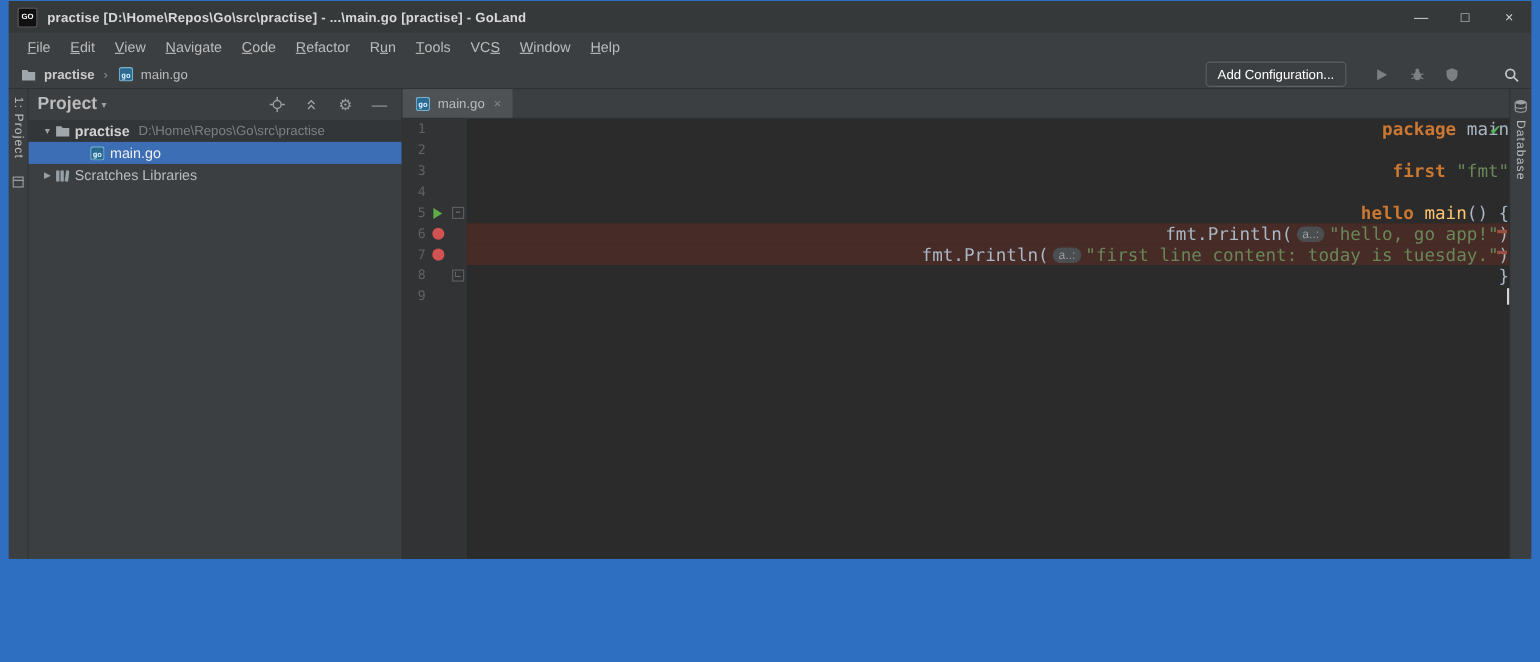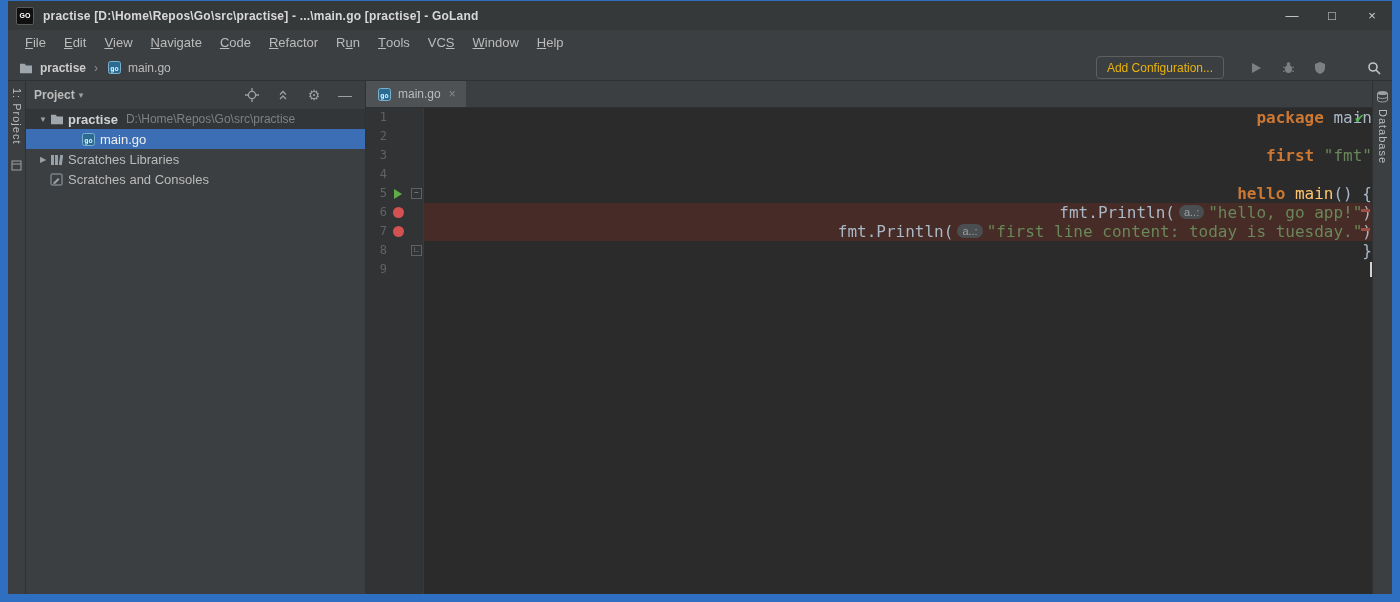"practise [D:\Home\Repos\Go\src\practise]" .app { height: 593px -> 507px }
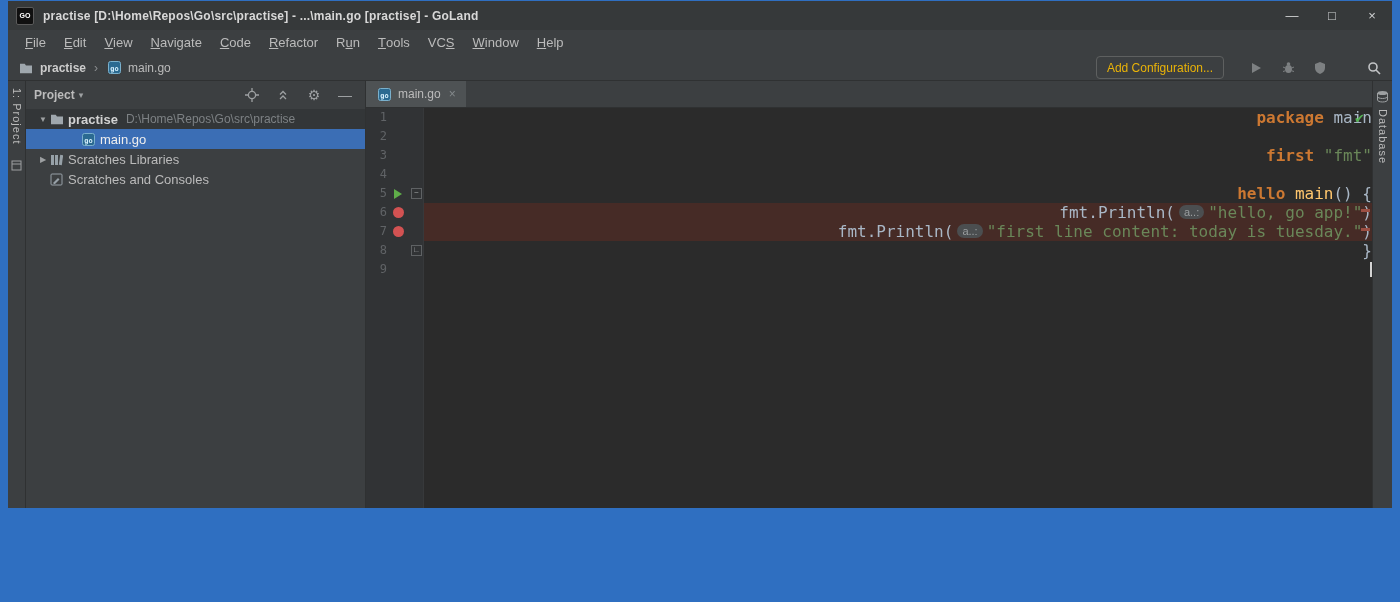"Add Configuration..." .add-config { color: #eab308 -> #ffffff }
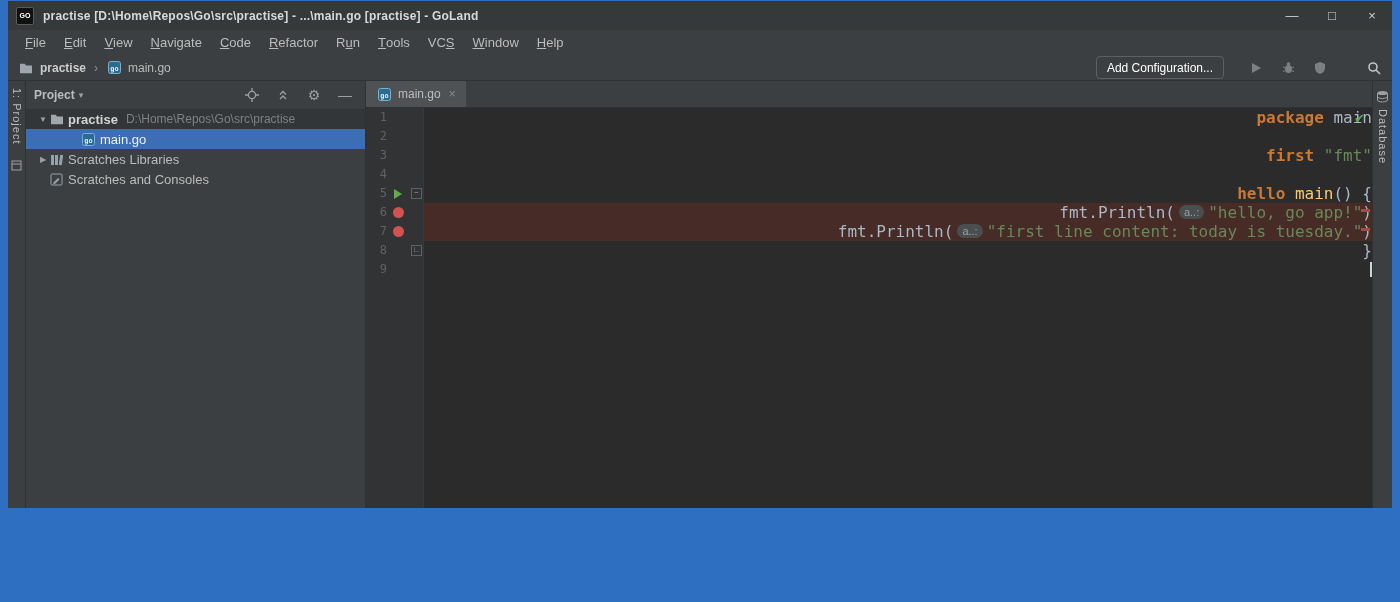"Project" .panel-title { font-size: 12px -> 16px }
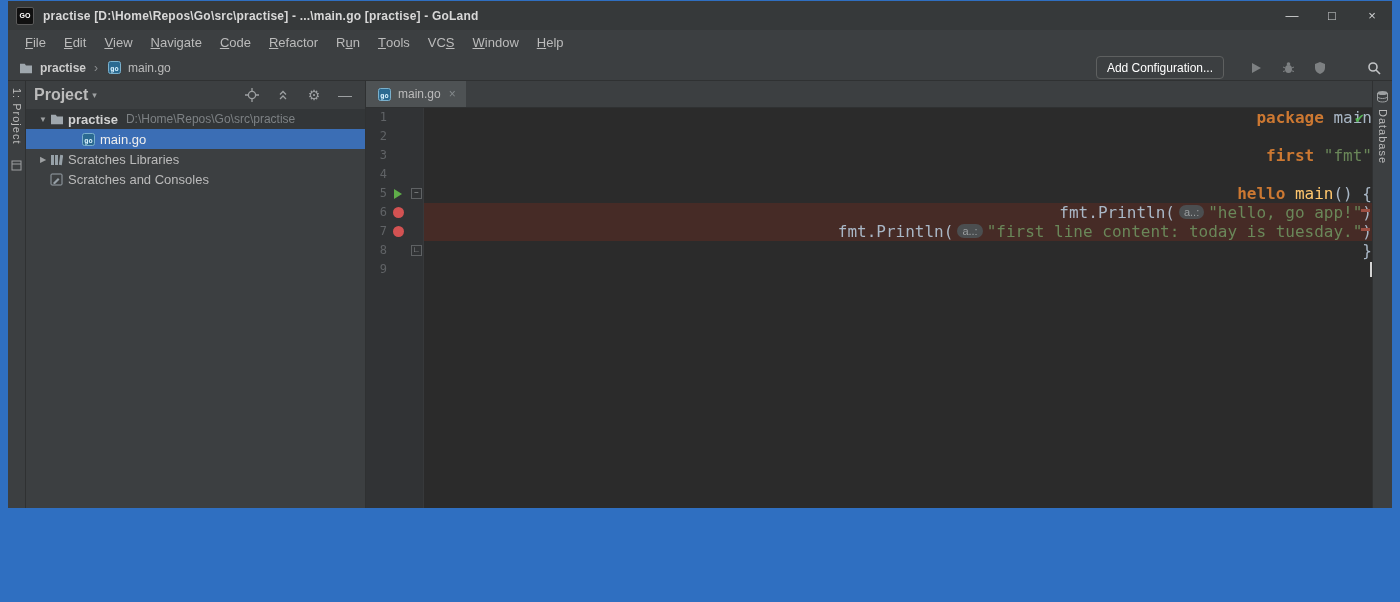"Scratches and Consoles" div.tree-row { html: <div> <span></span> <span> <svg> <rect></rect> <path></path> </svg> </span> <span>Scratches and Consoles</span> </div> -> none }
